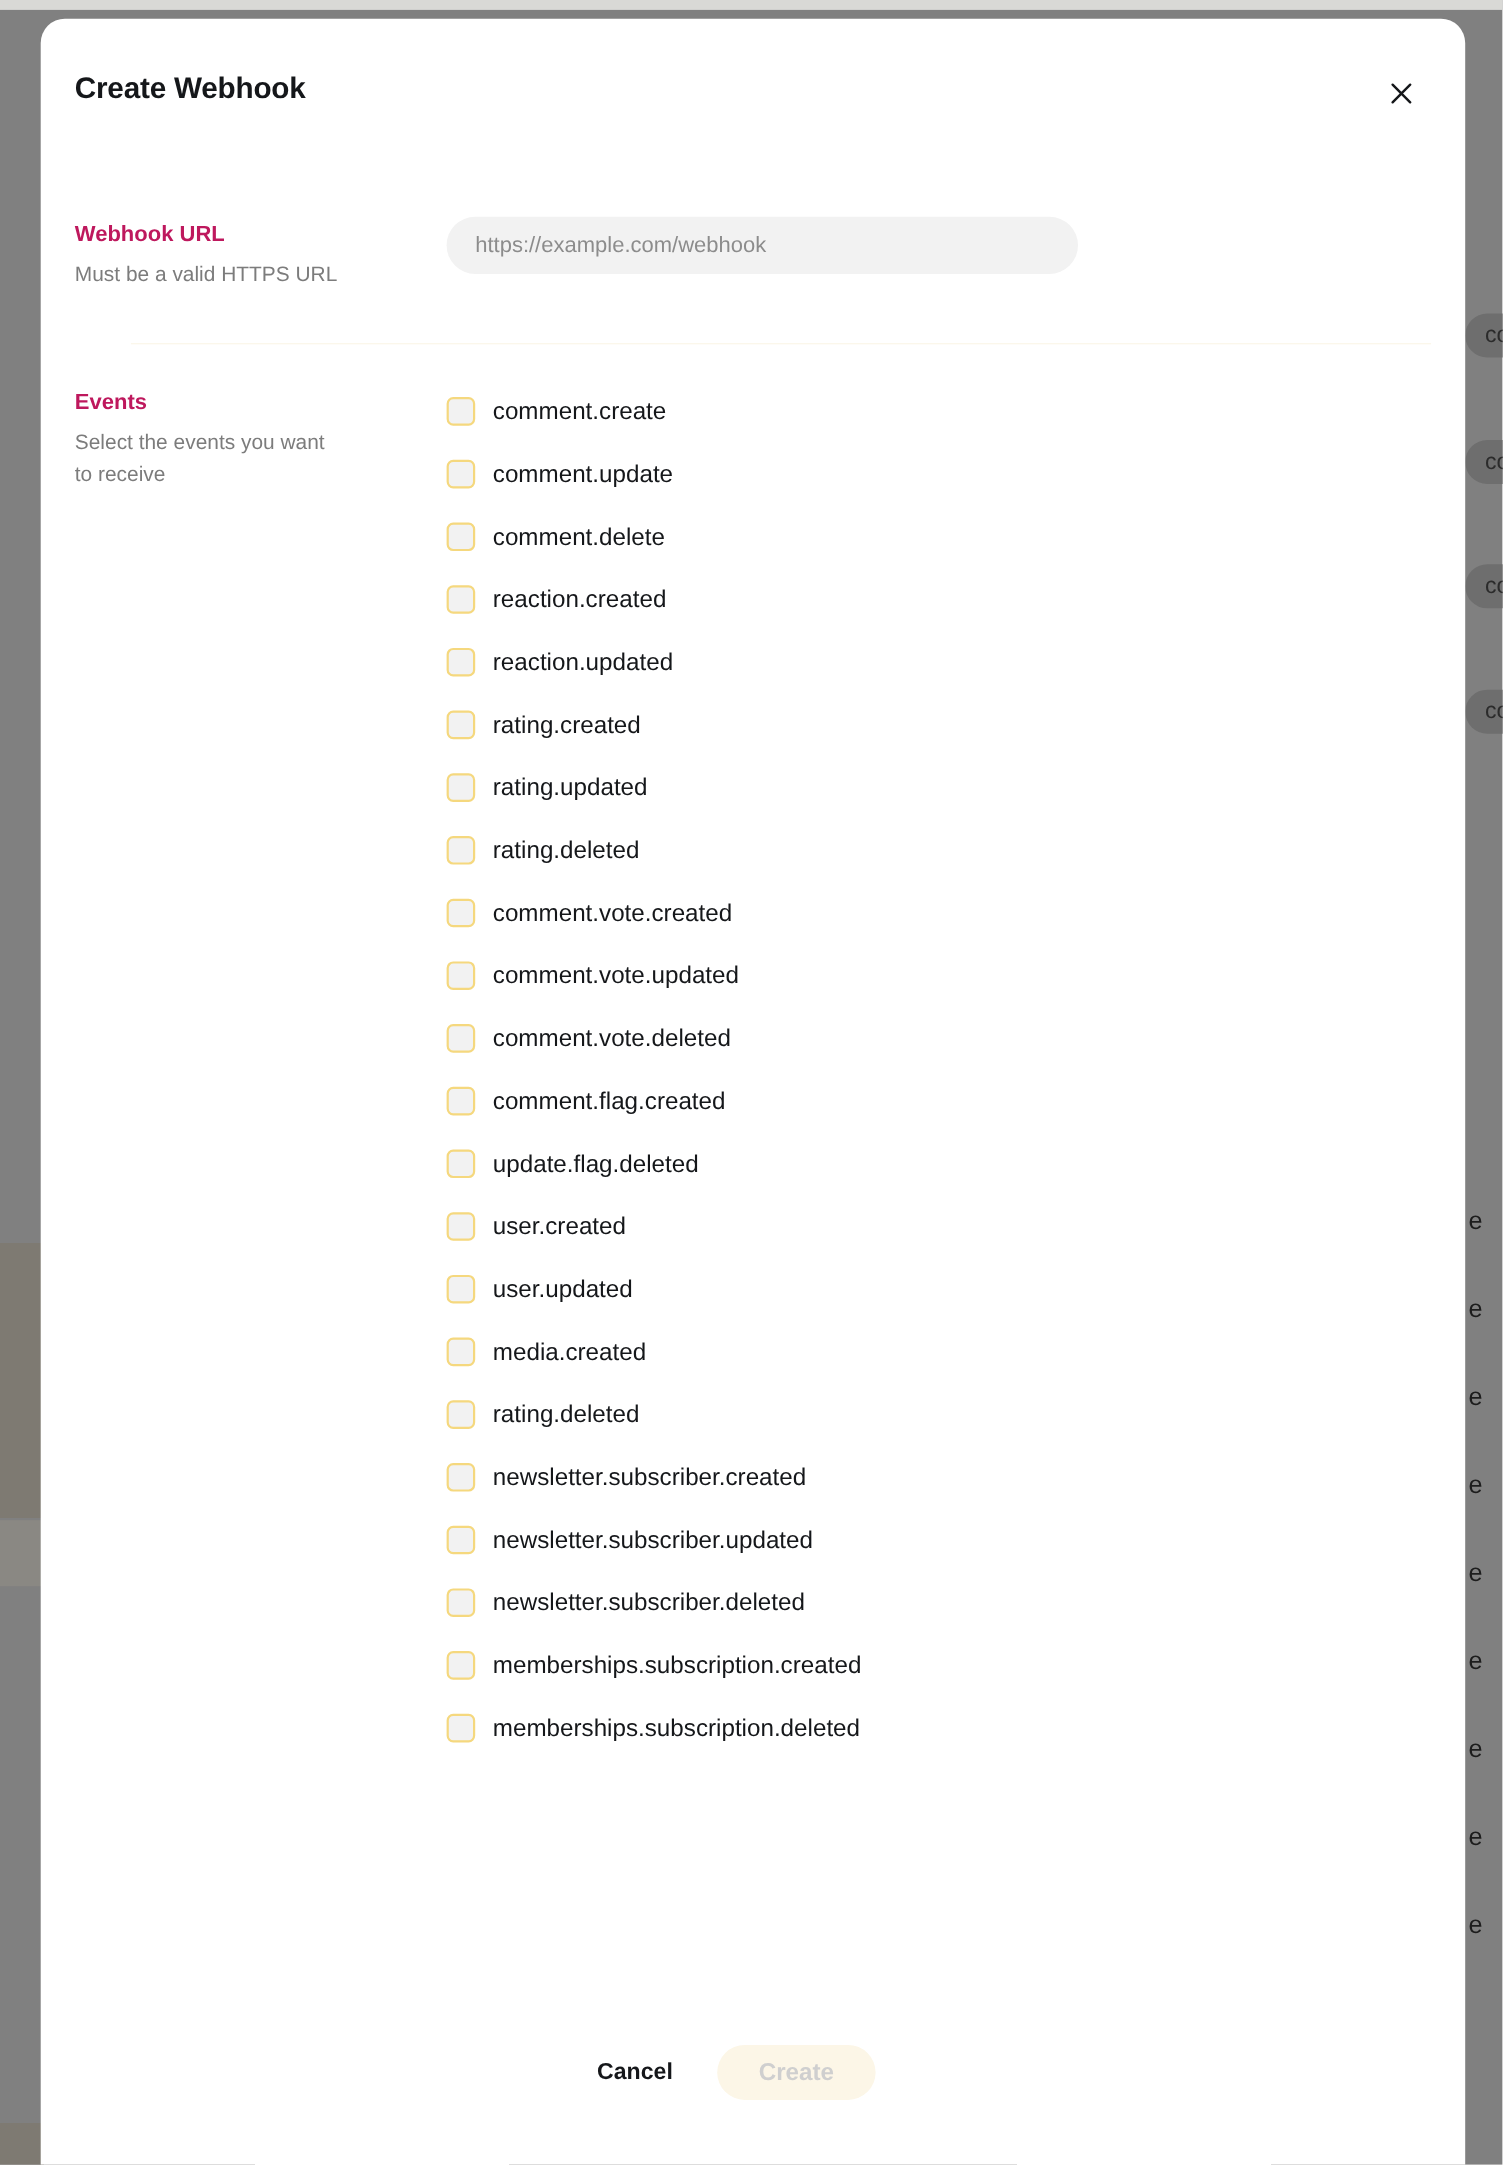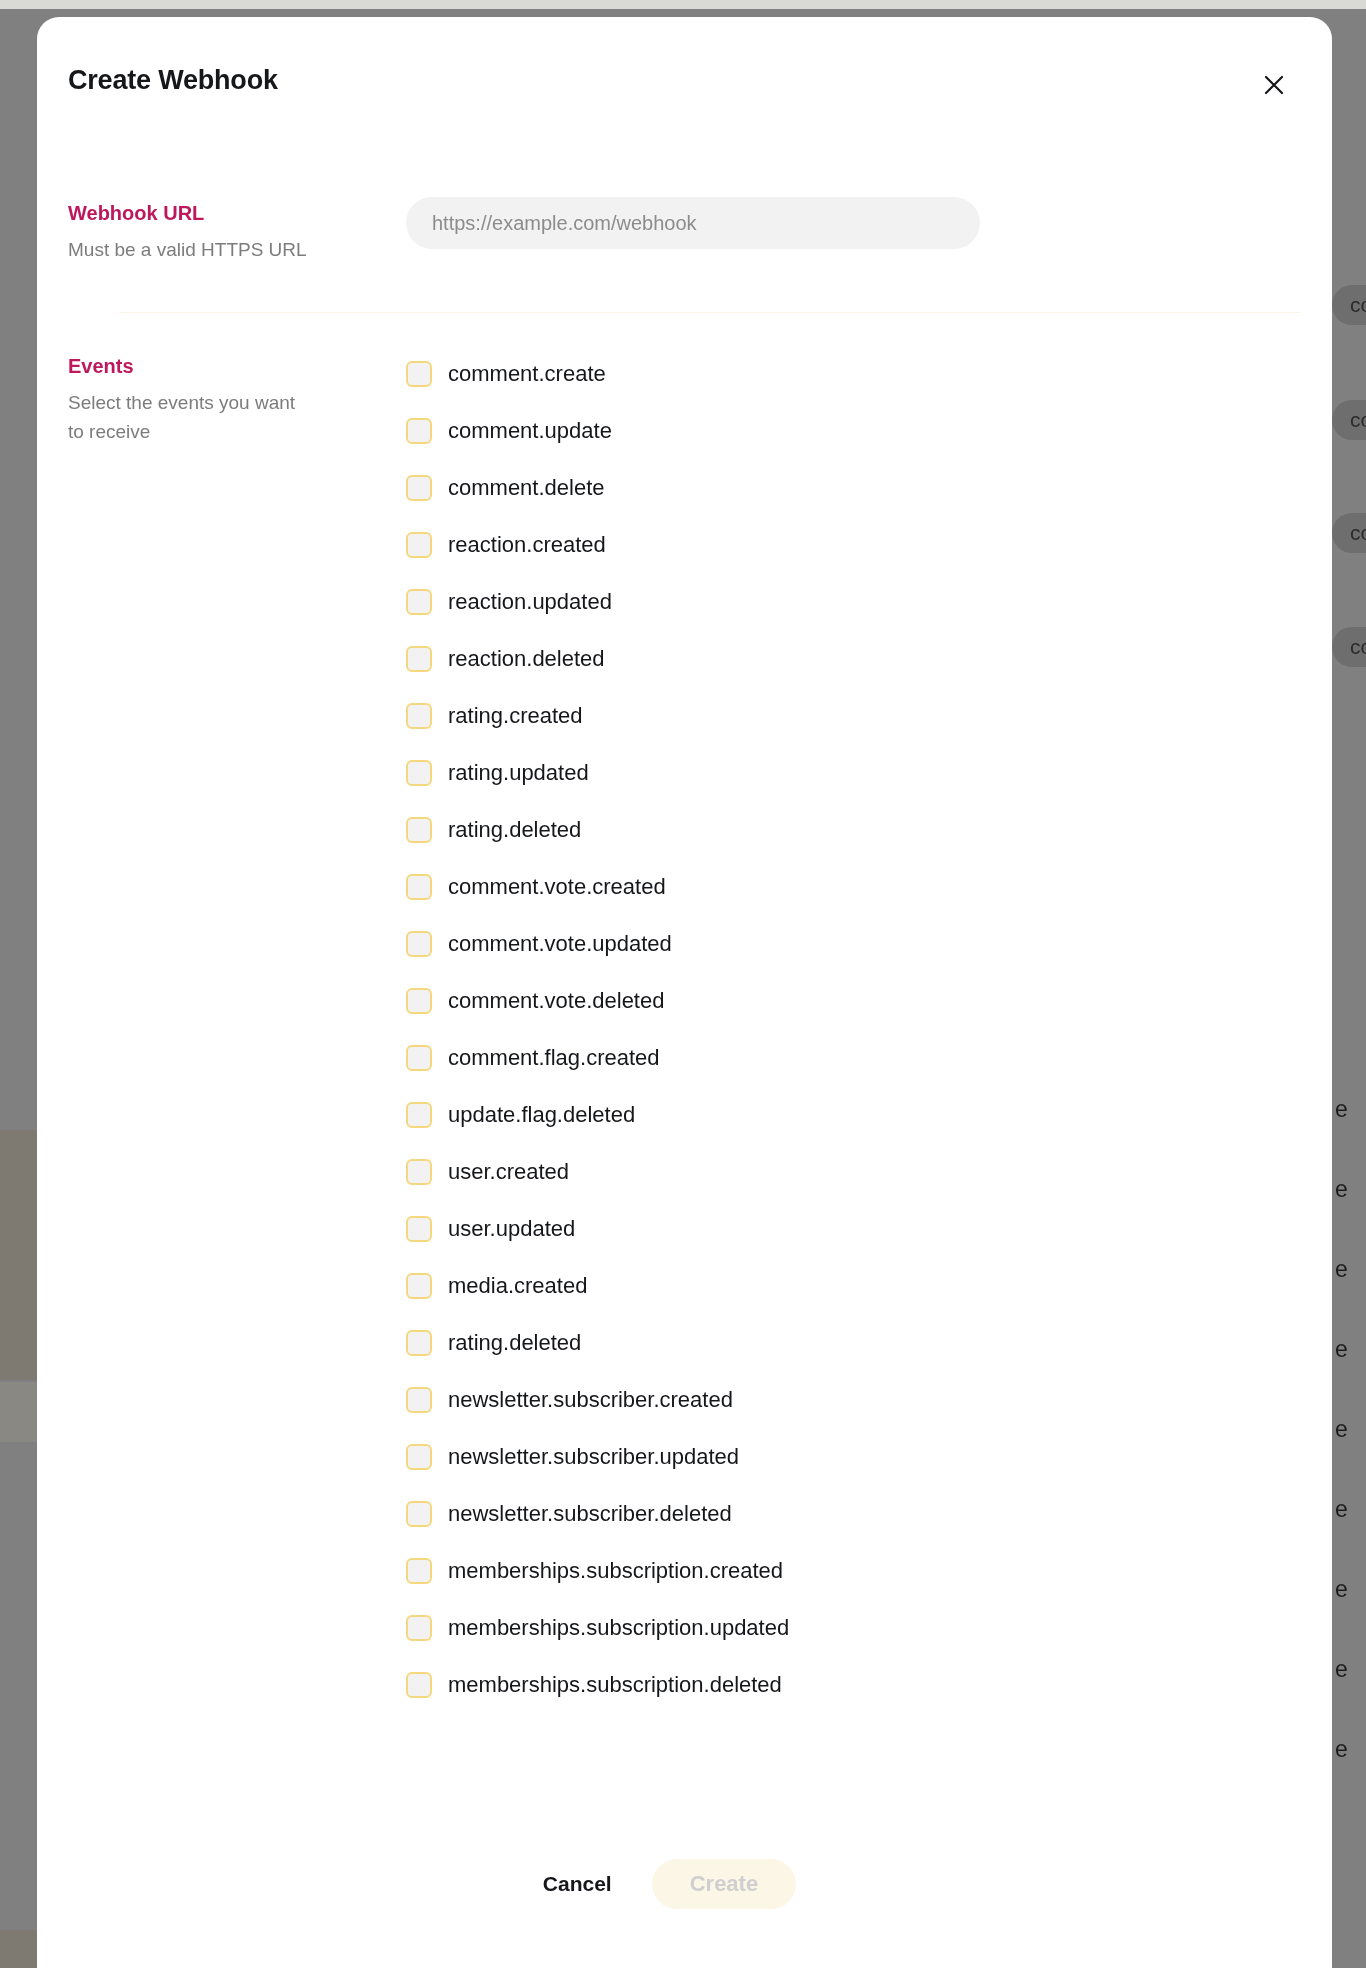"reaction.deleted" li.event-item { html: <li> <input> <span>reaction.deleted</span> </li> -> none }
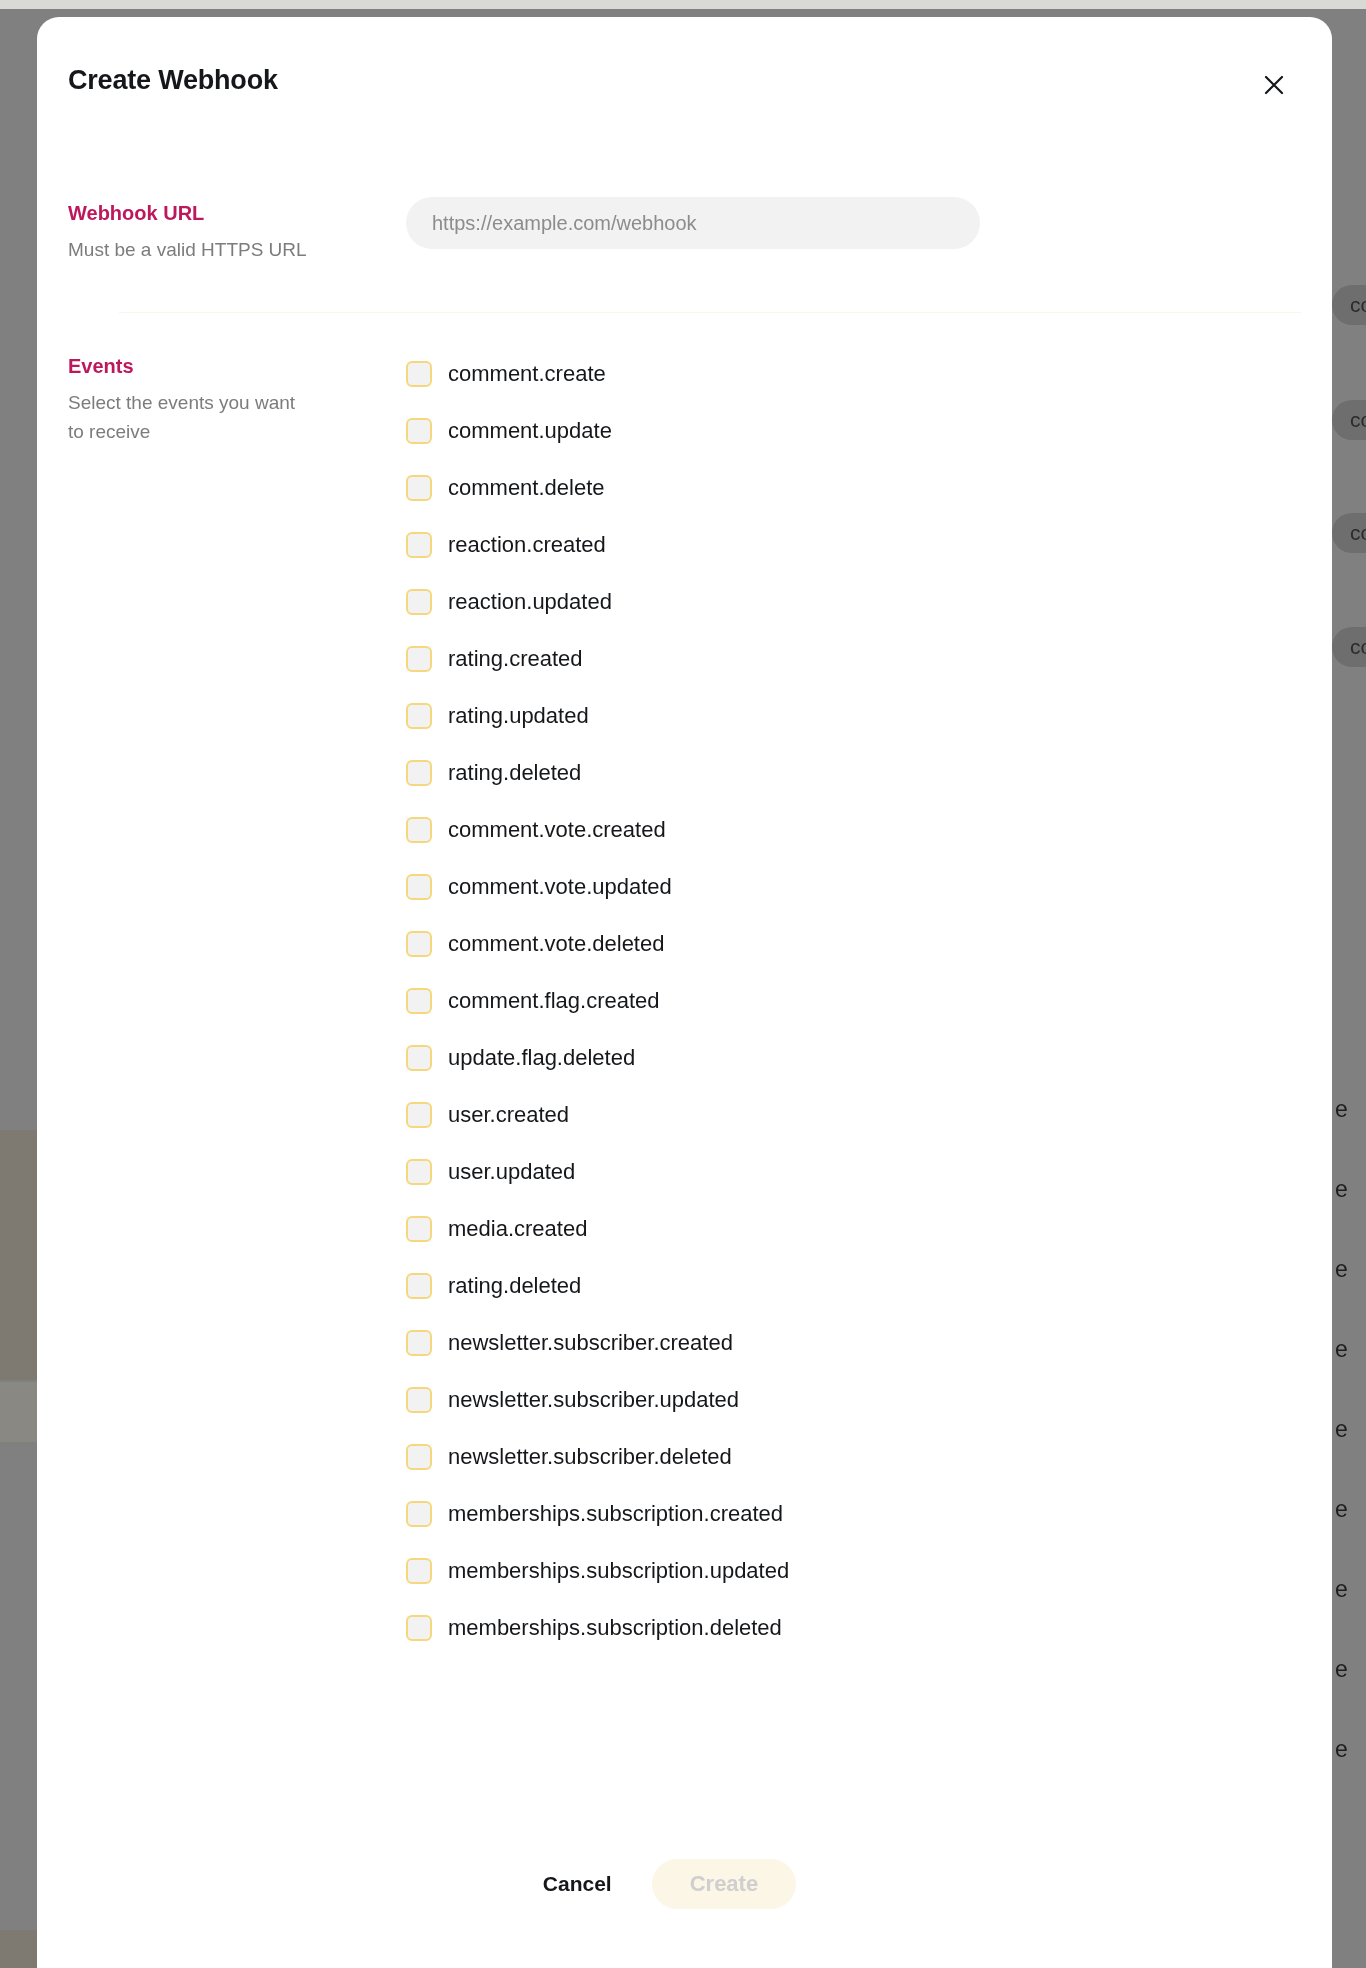"memberships.subscription.updated" li.event-item { html: <li> <input> <span>memberships.subscription.updated</span> </li> -> none }
